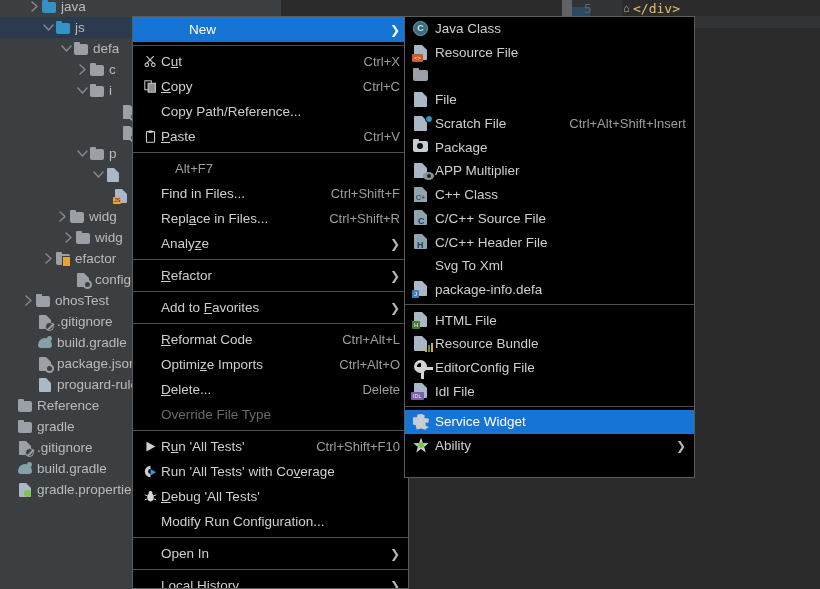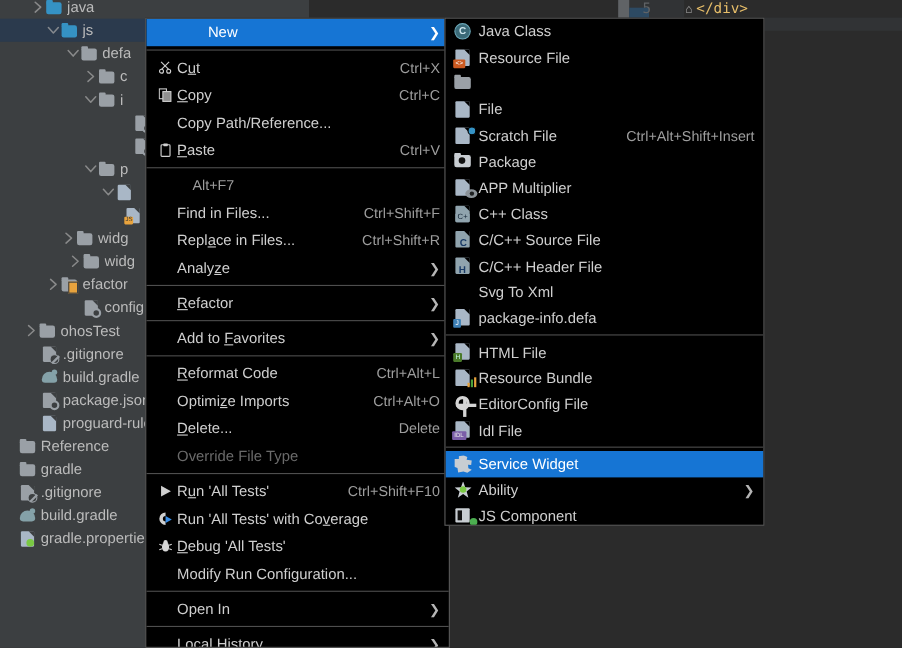"JS Component" div.sub-item { html: <div> <span> <span></span> <span></span> </span> <span>JS Component</span> </div> -> none }
